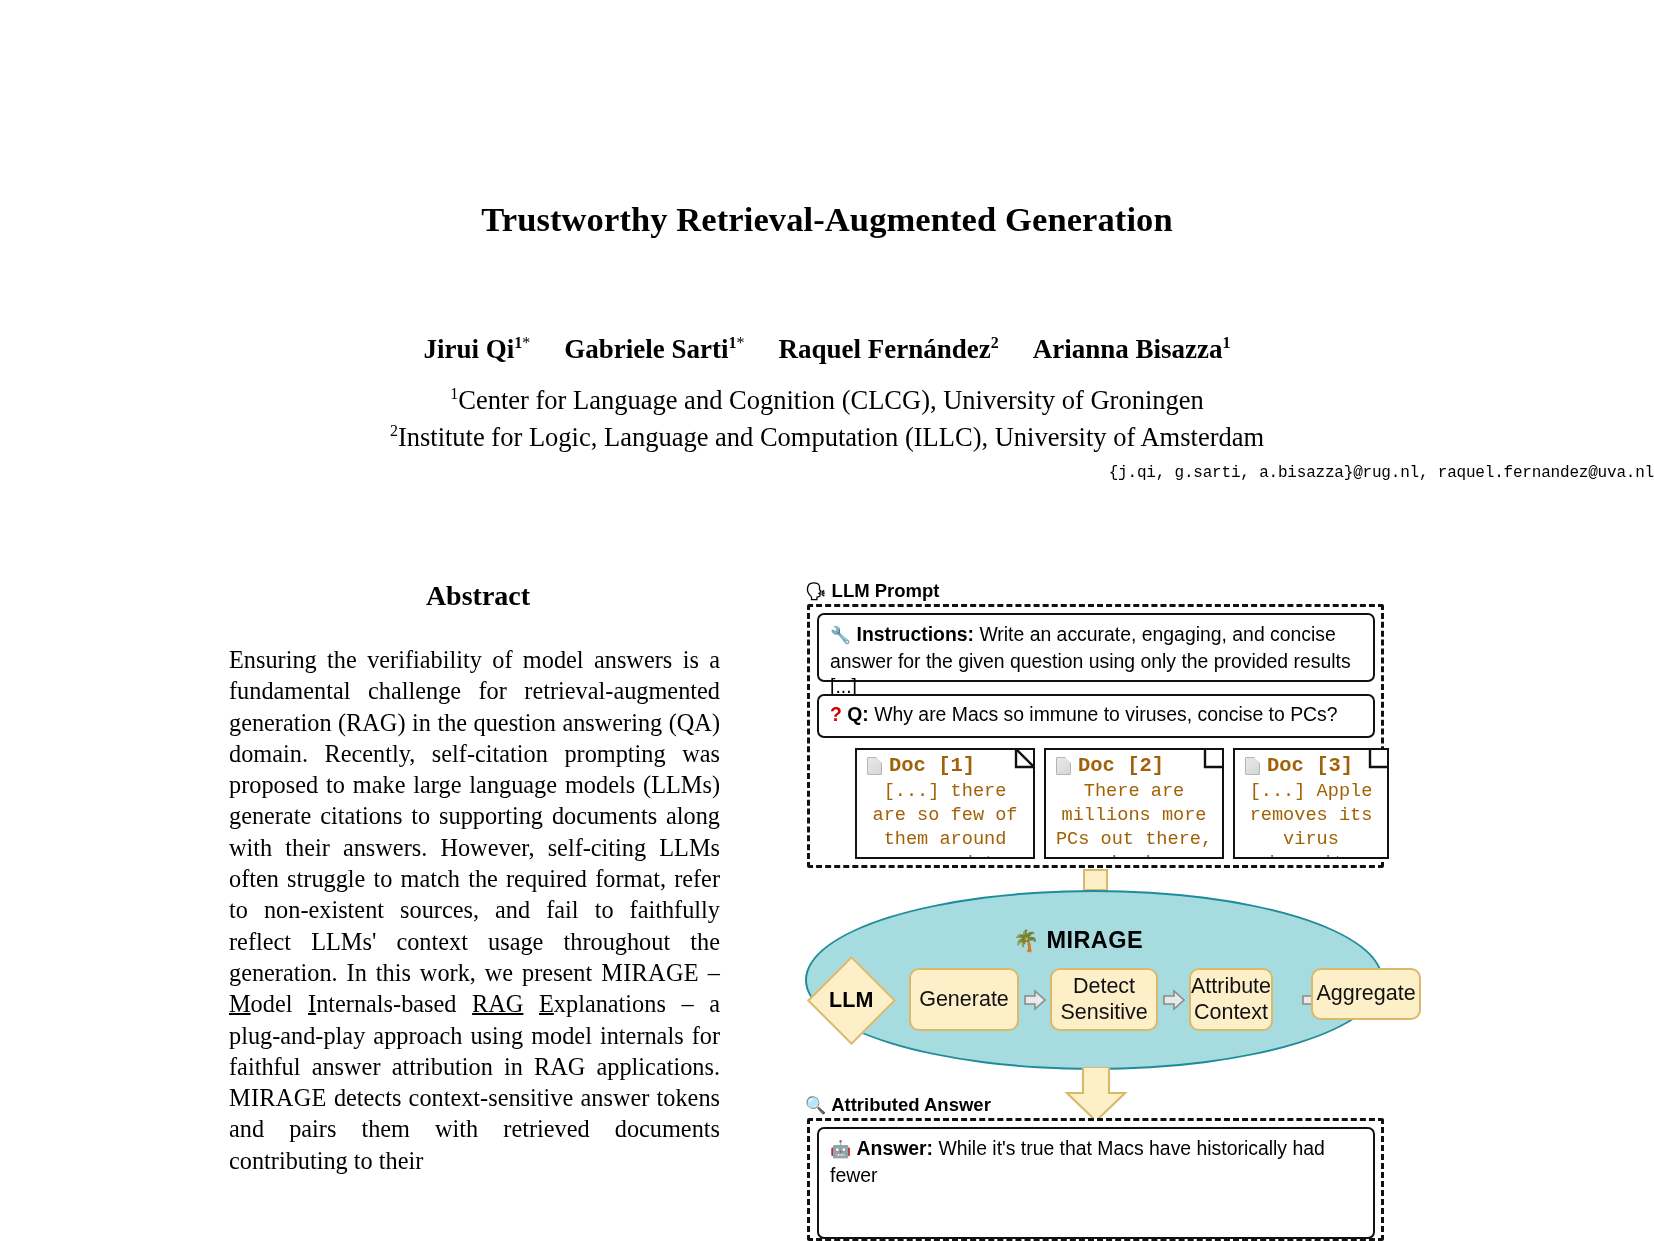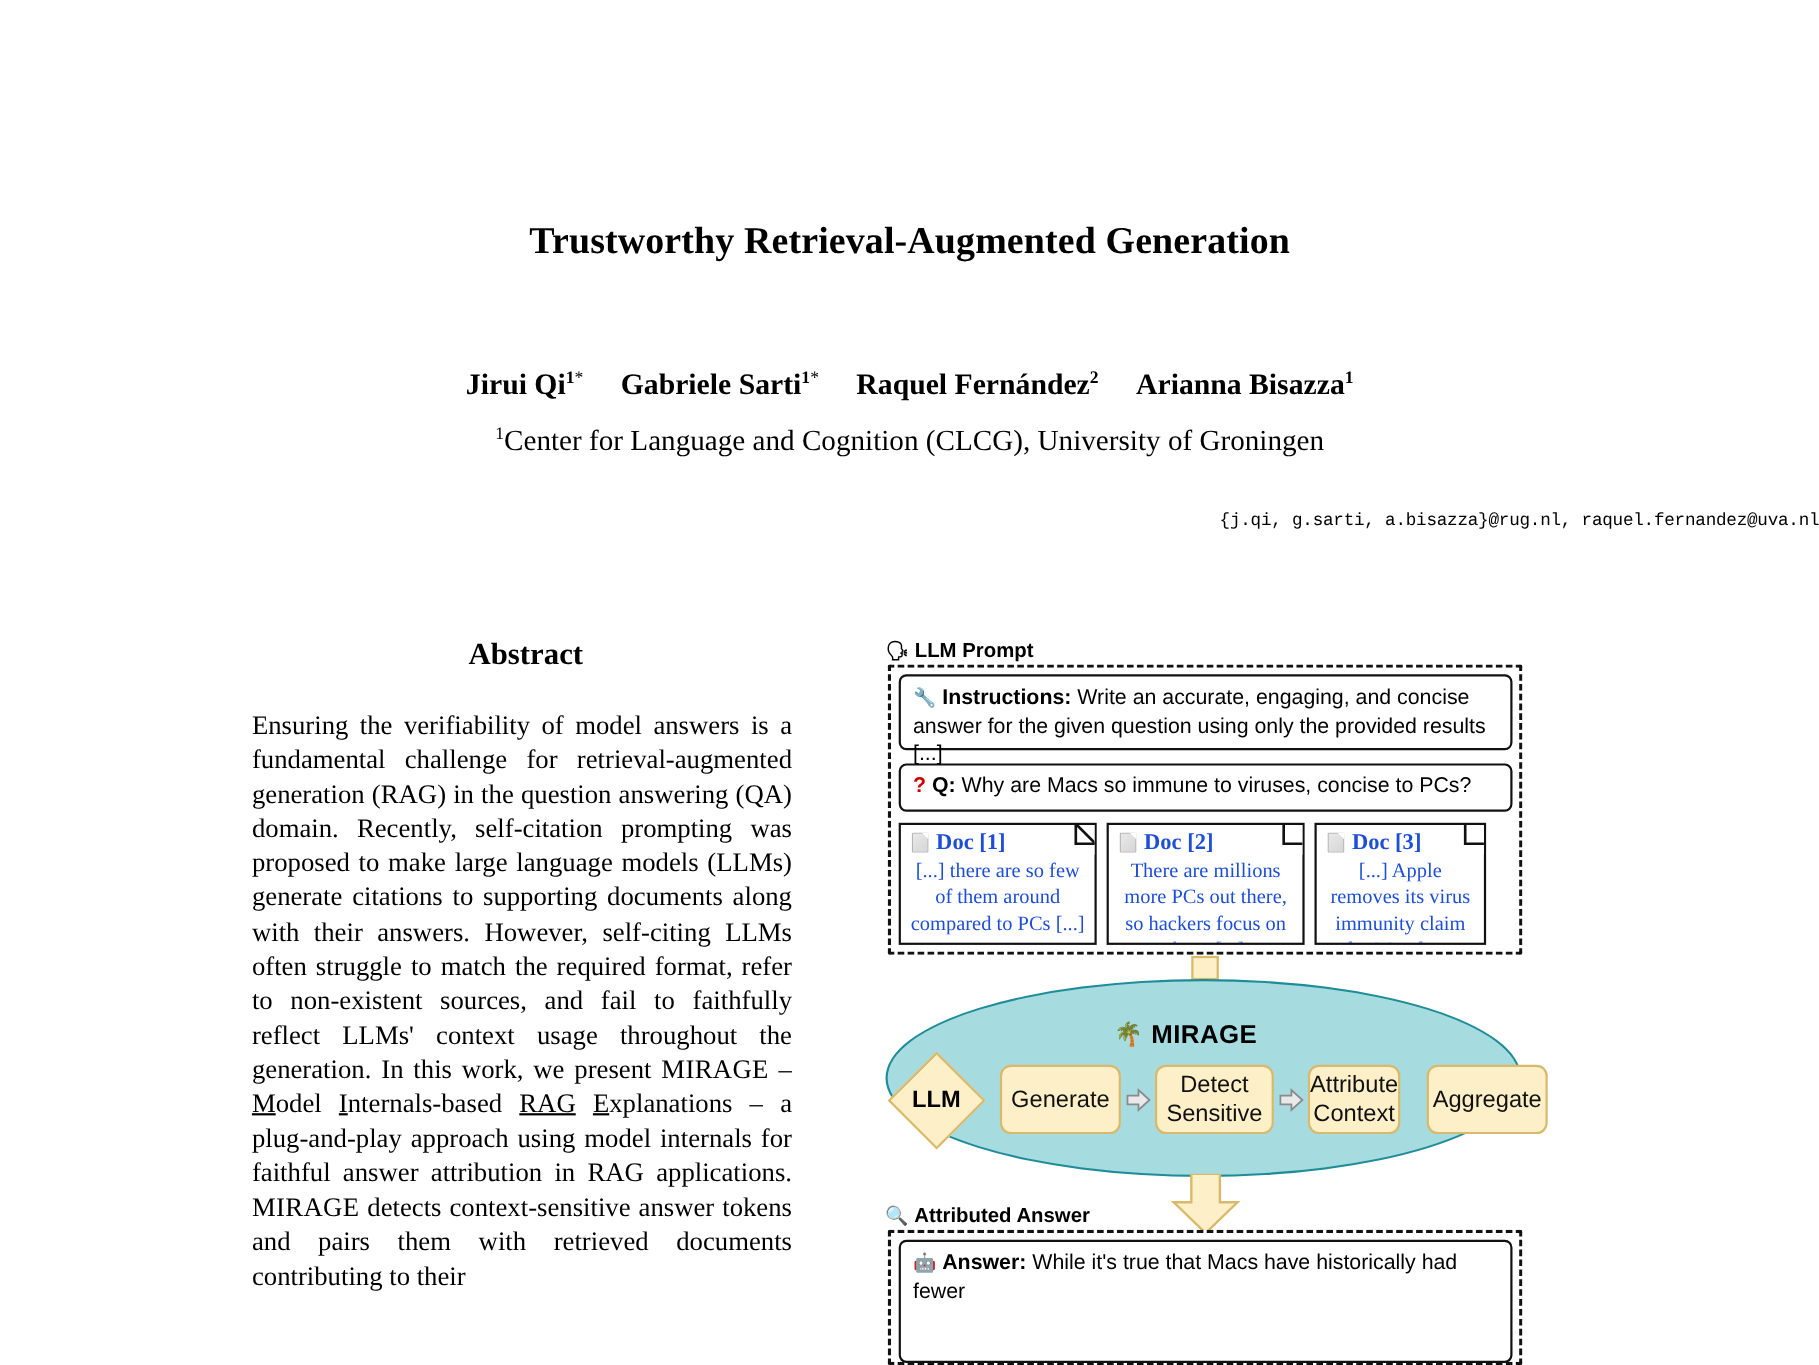"2Institute for Logic, Language and" div.affil { html: none -> <div><sup>2</sup><span>Institute for Logic, Language and Computation (ILLC), University of Amsterdam</span></div> }
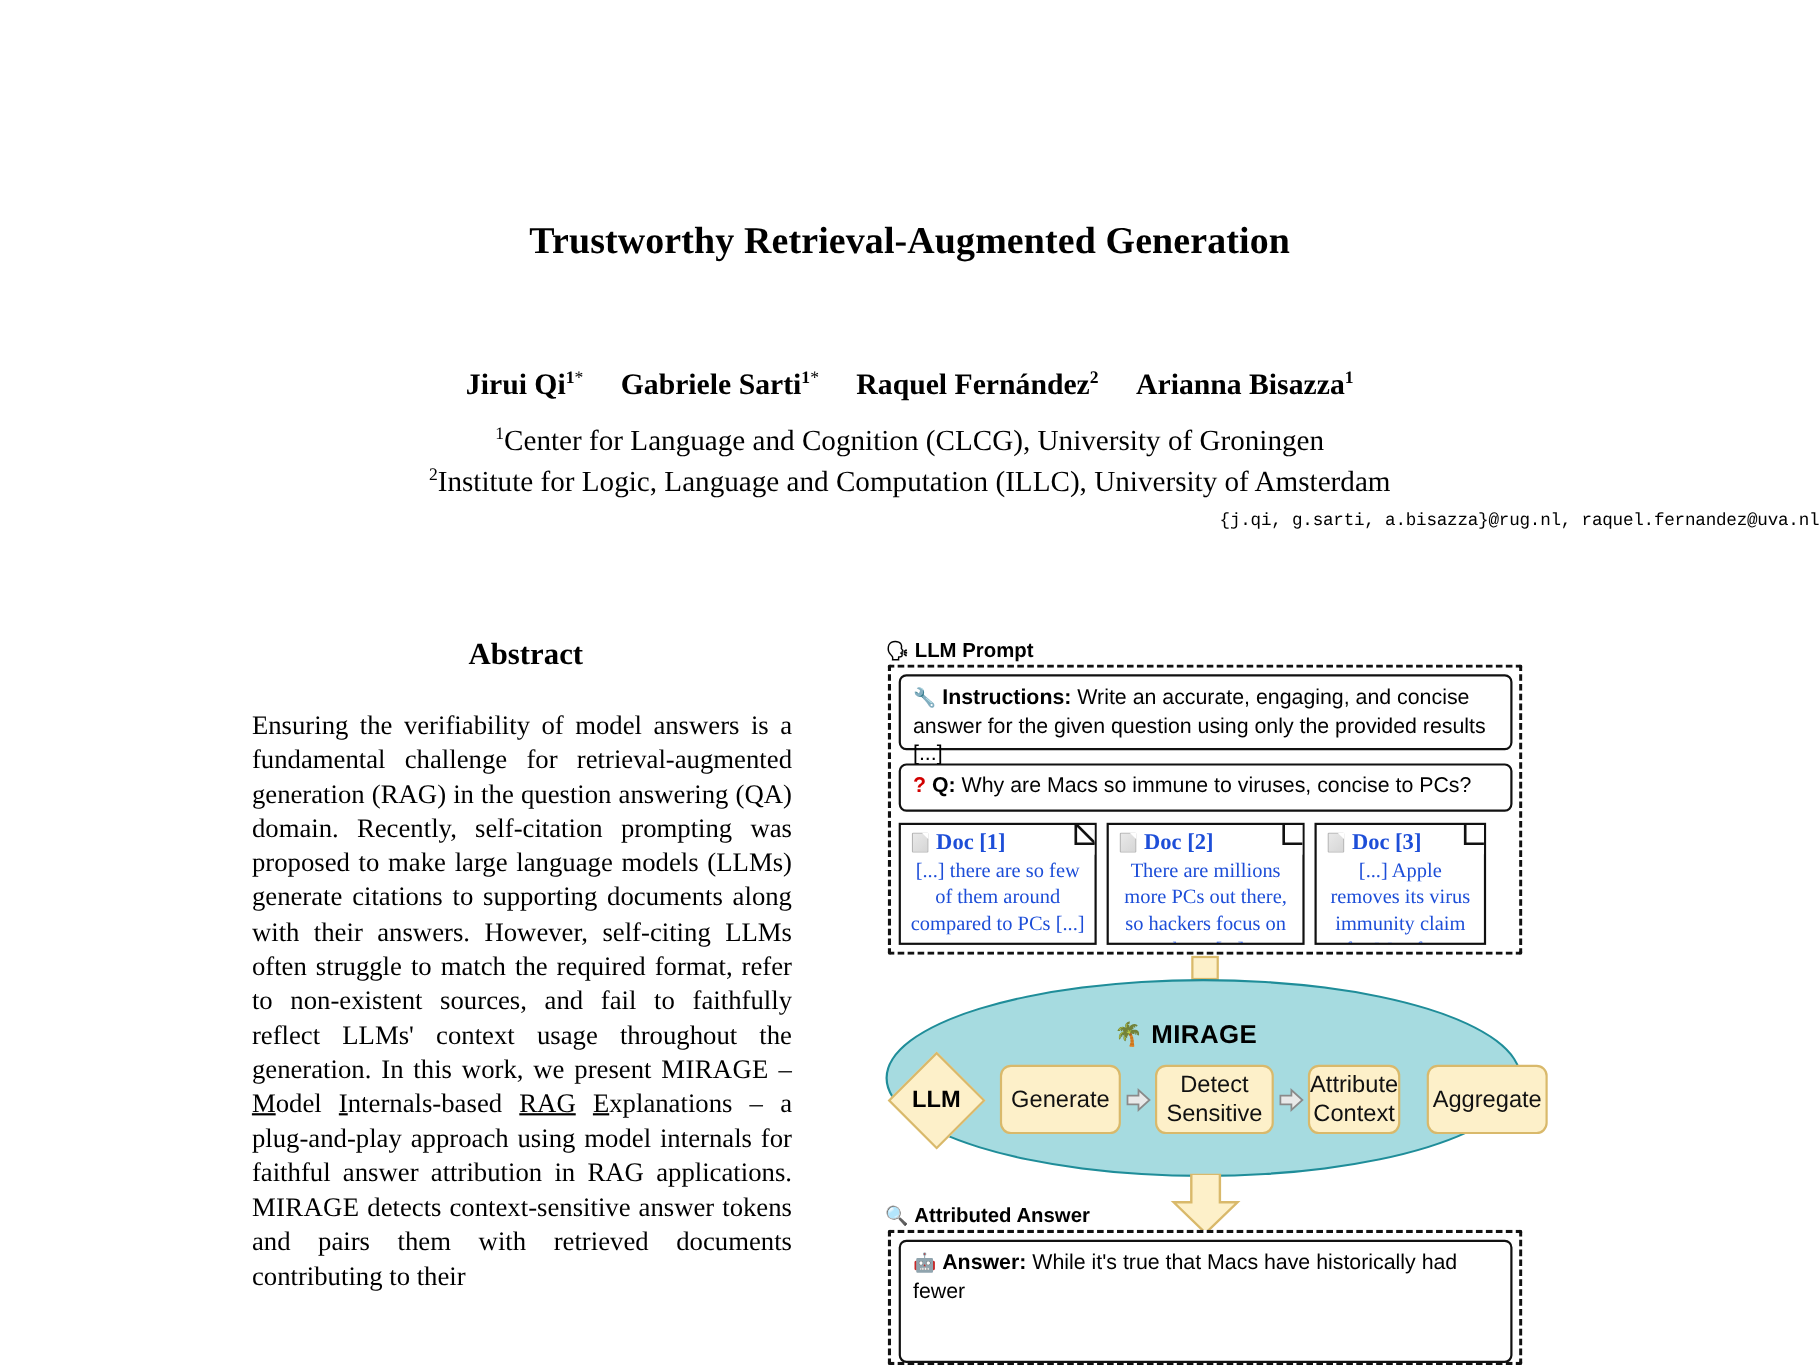"Doc [1]" .doc-box { color: #1d4ed8 -> #a16207; font-family: Liberation Serif, serif -> Liberation Mono, monospace; margin-left: none -> 38px }
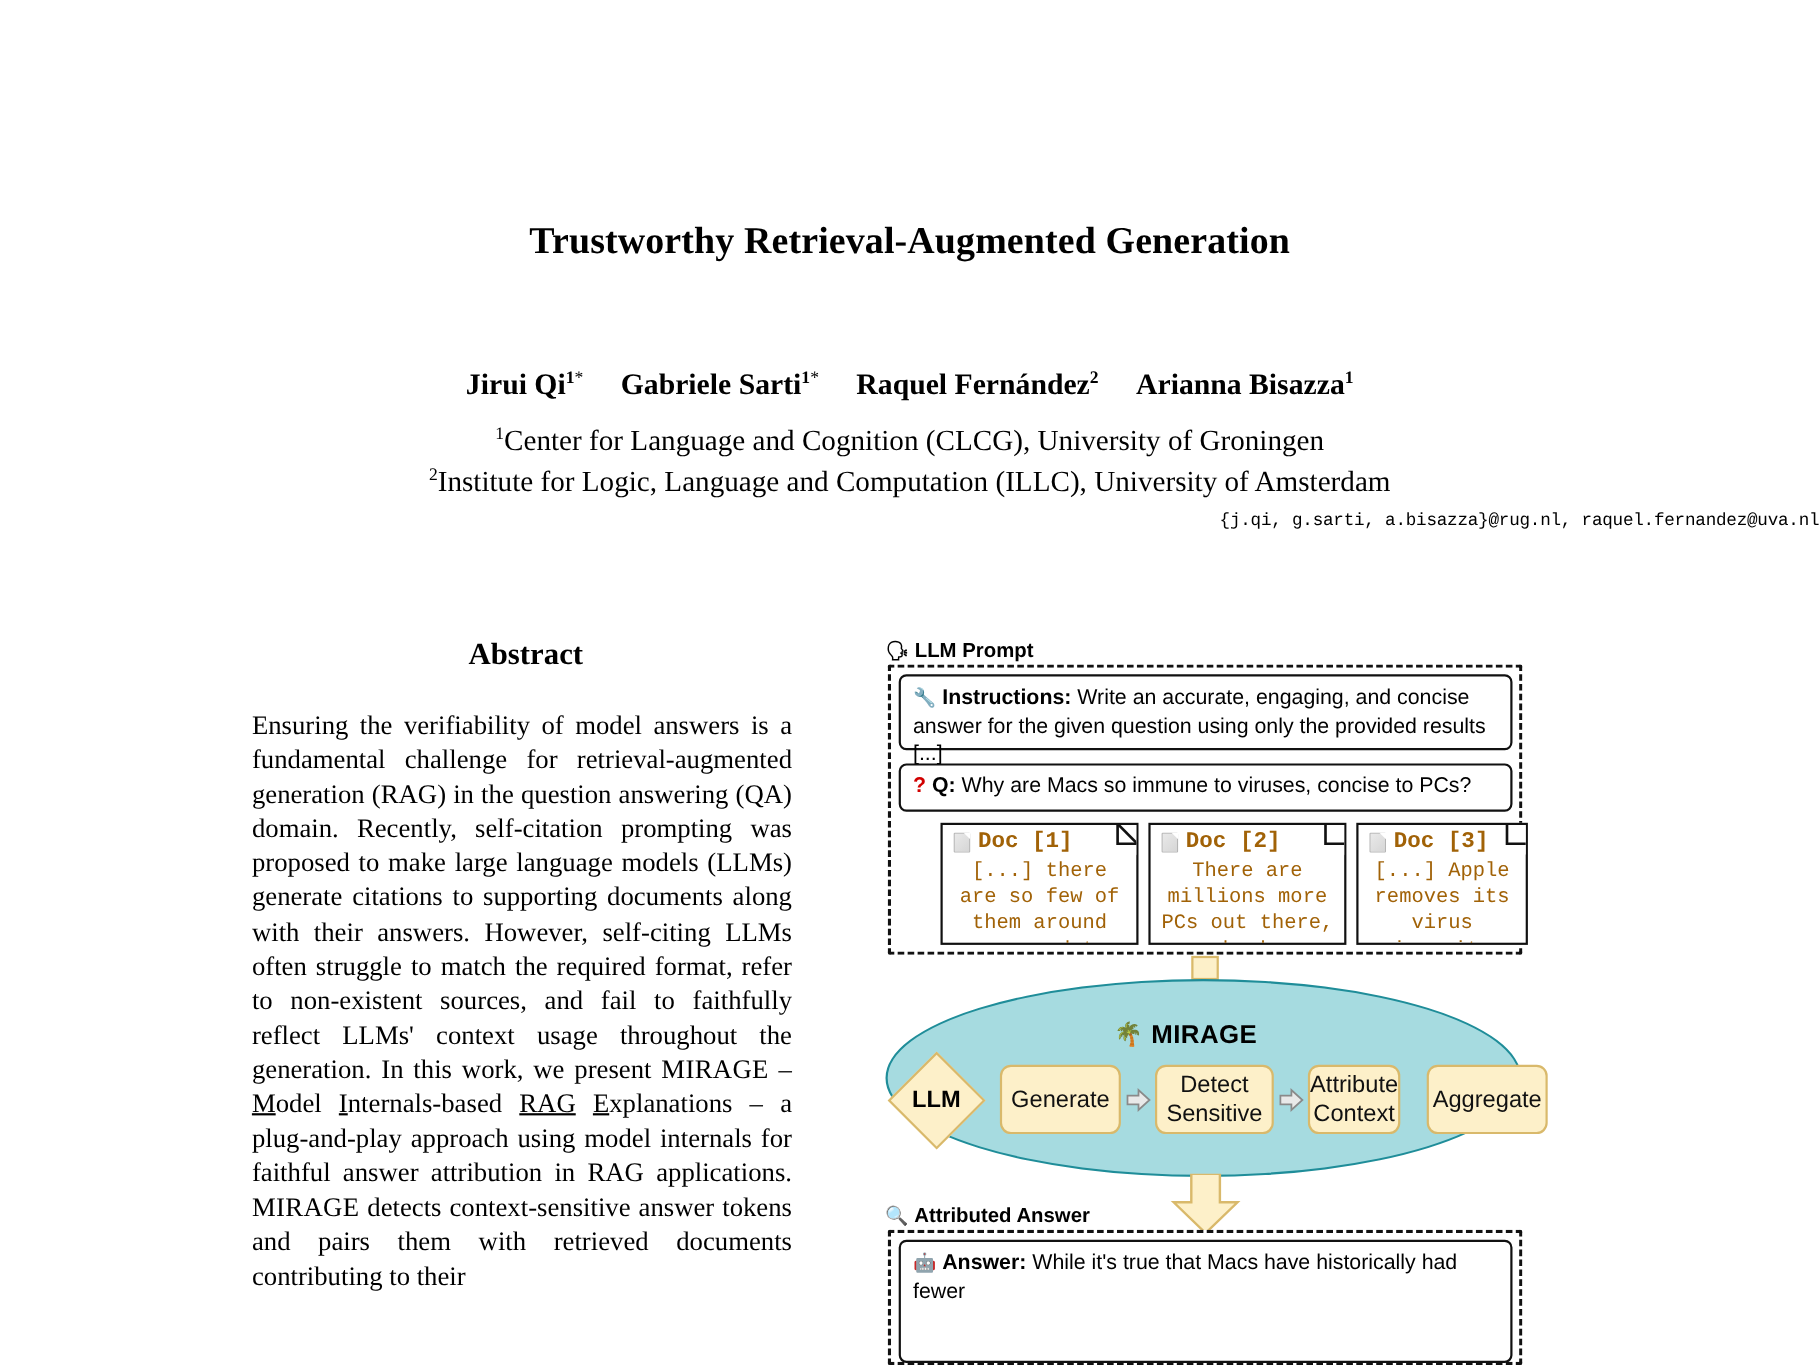"Aggregate" div.pipe-box { height: 63px -> 52px; left: 502px -> 516px }
